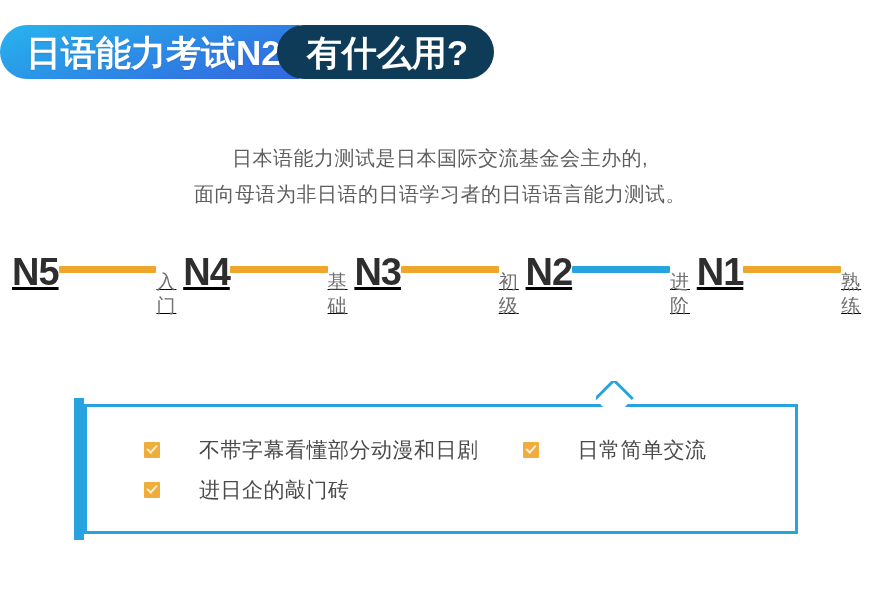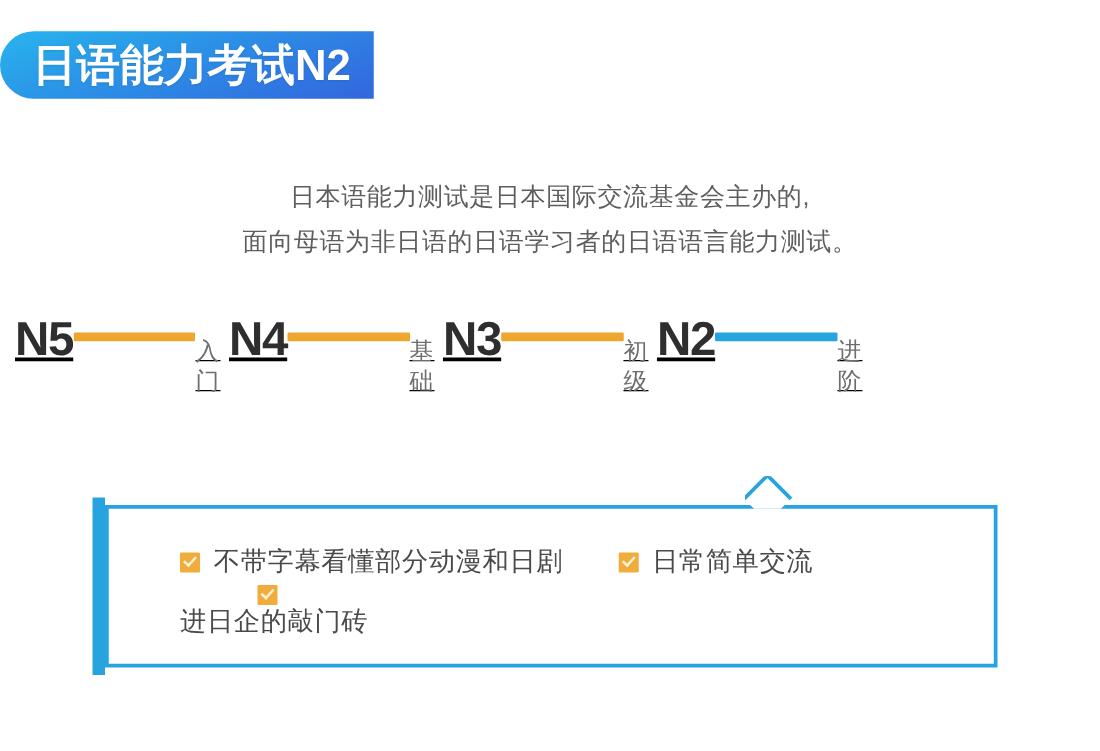"有什么用?" div.title-pill-right { html: none -> <div> <span>有什么用?</span> </div> }
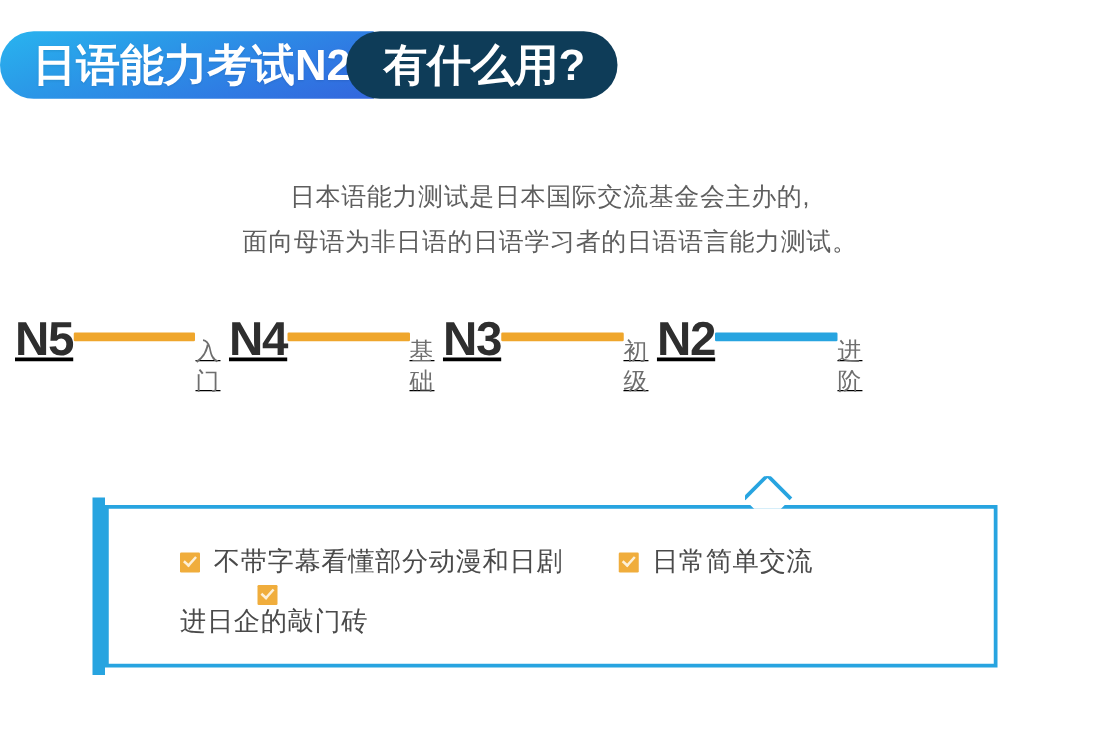"N1" div.level { html: none -> <div> <div>N1</div> <div></div> <div>熟练</div> </div> }
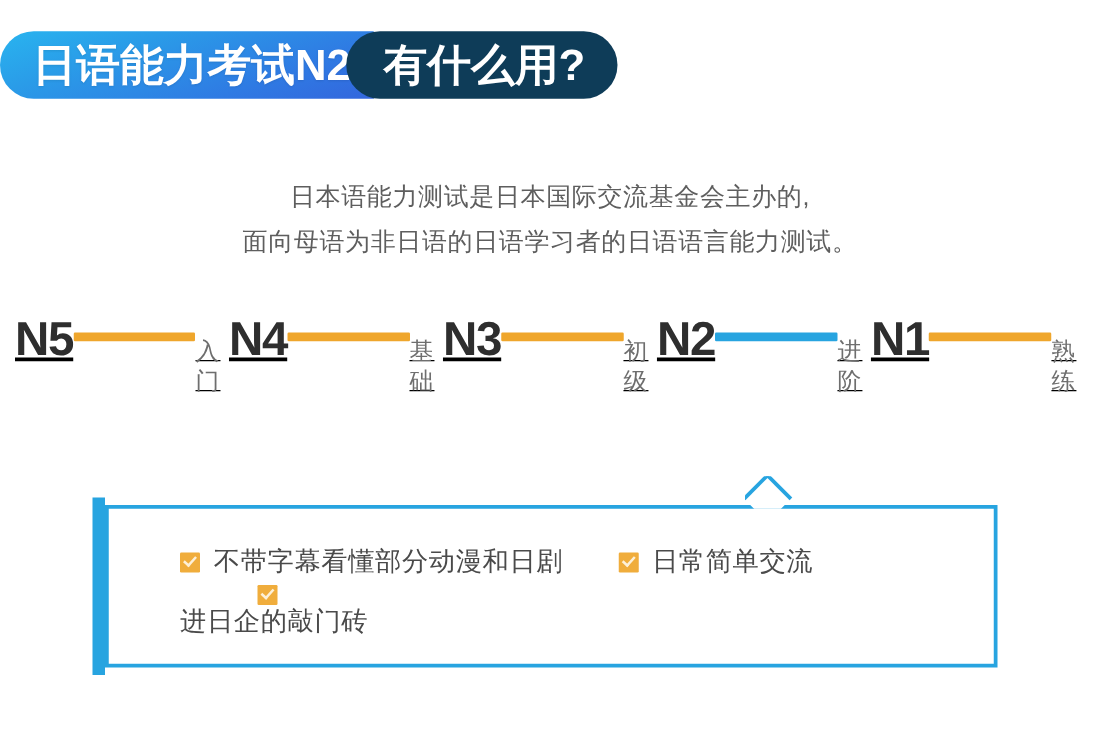"不带字幕看懂部分动漫和日剧" .callout-text { margin-left: none -> 28px }
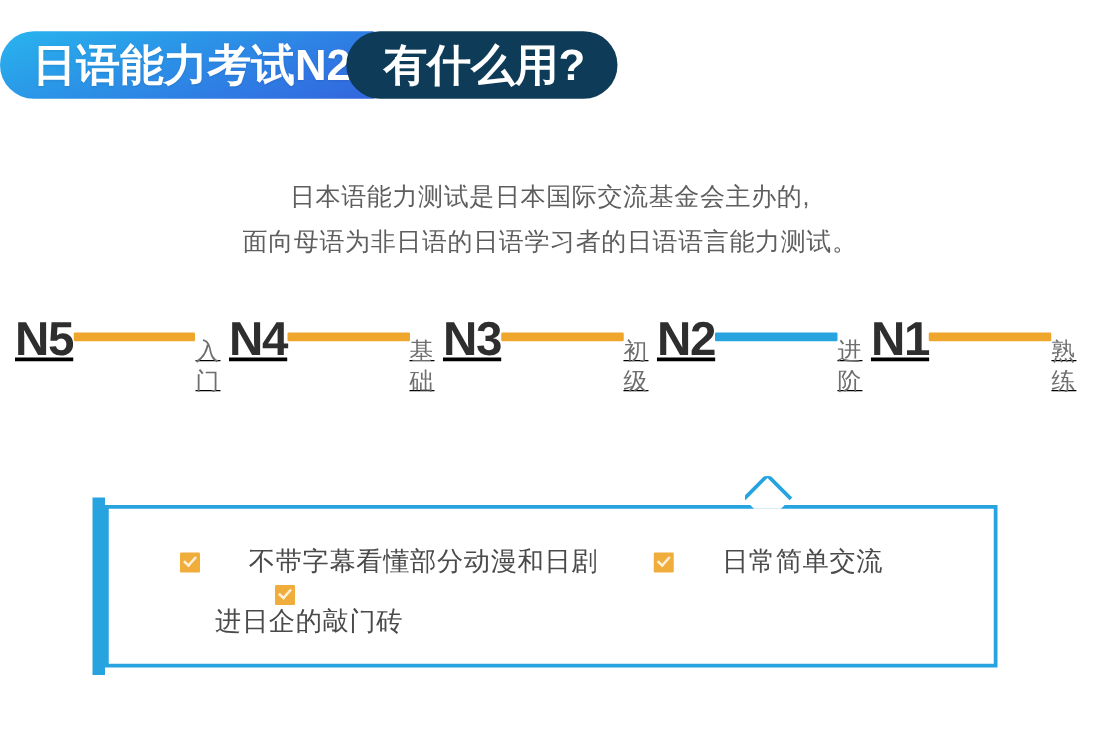"进日企的敲门砖" .callout-item.gap-b { flex-direction: column -> none }
